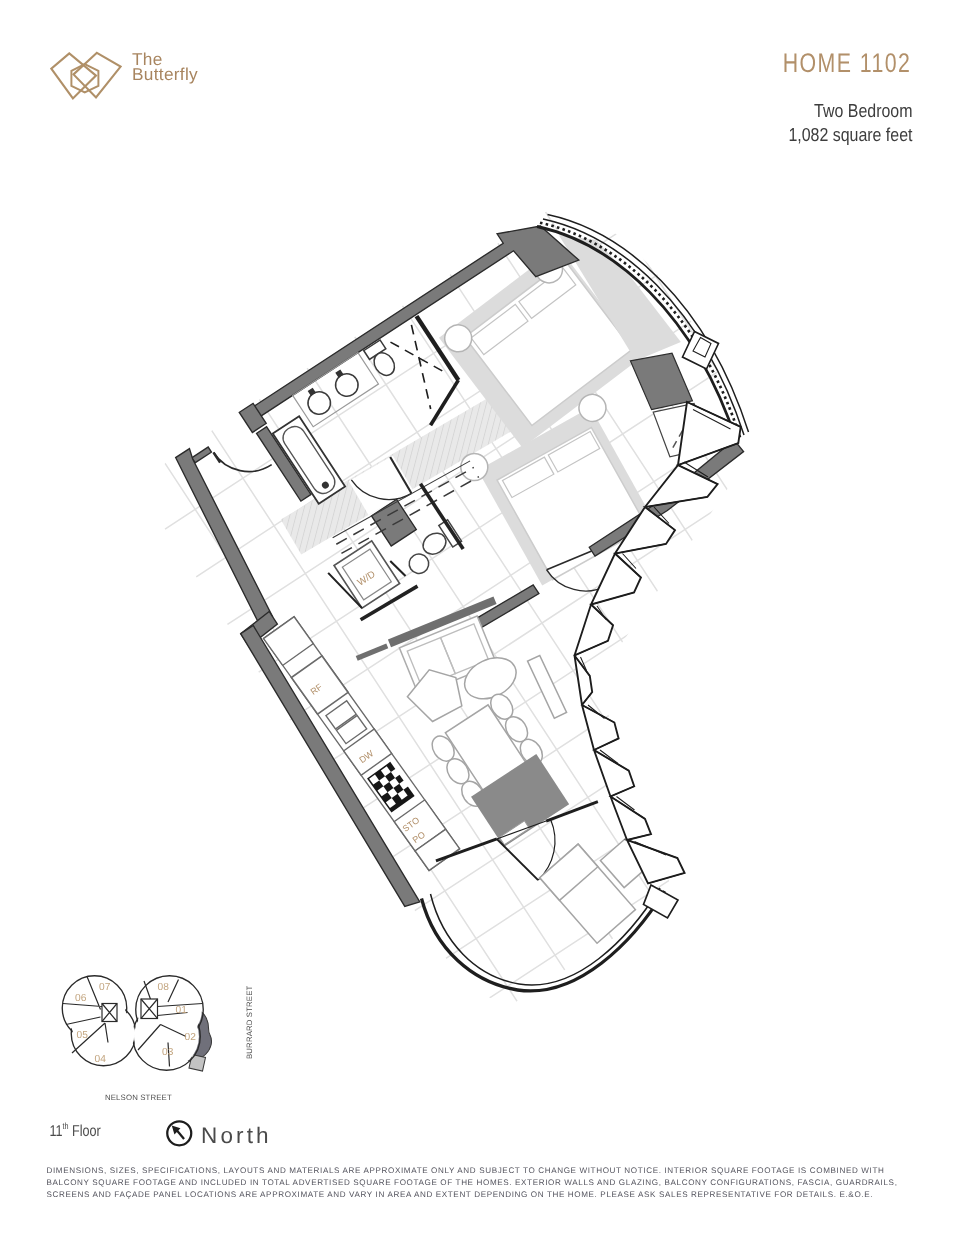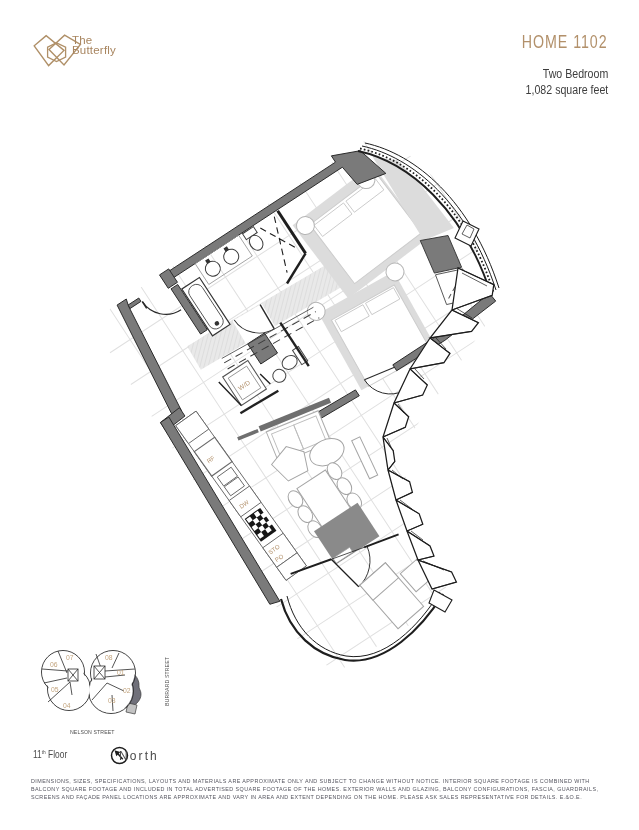"The" #logotext { left: 72px -> 88px }
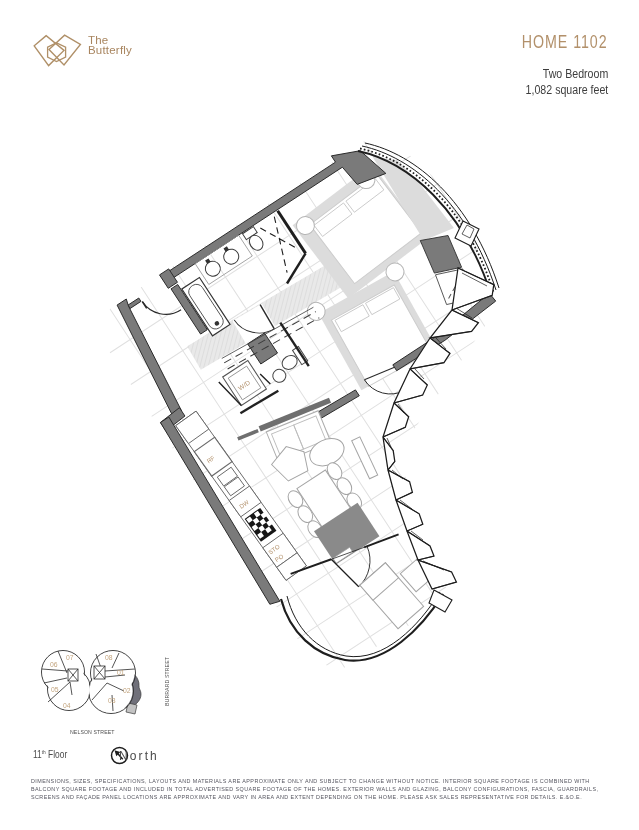"North" #northlbl { font-size: 12px -> 15px; left: 119px -> 134px }
